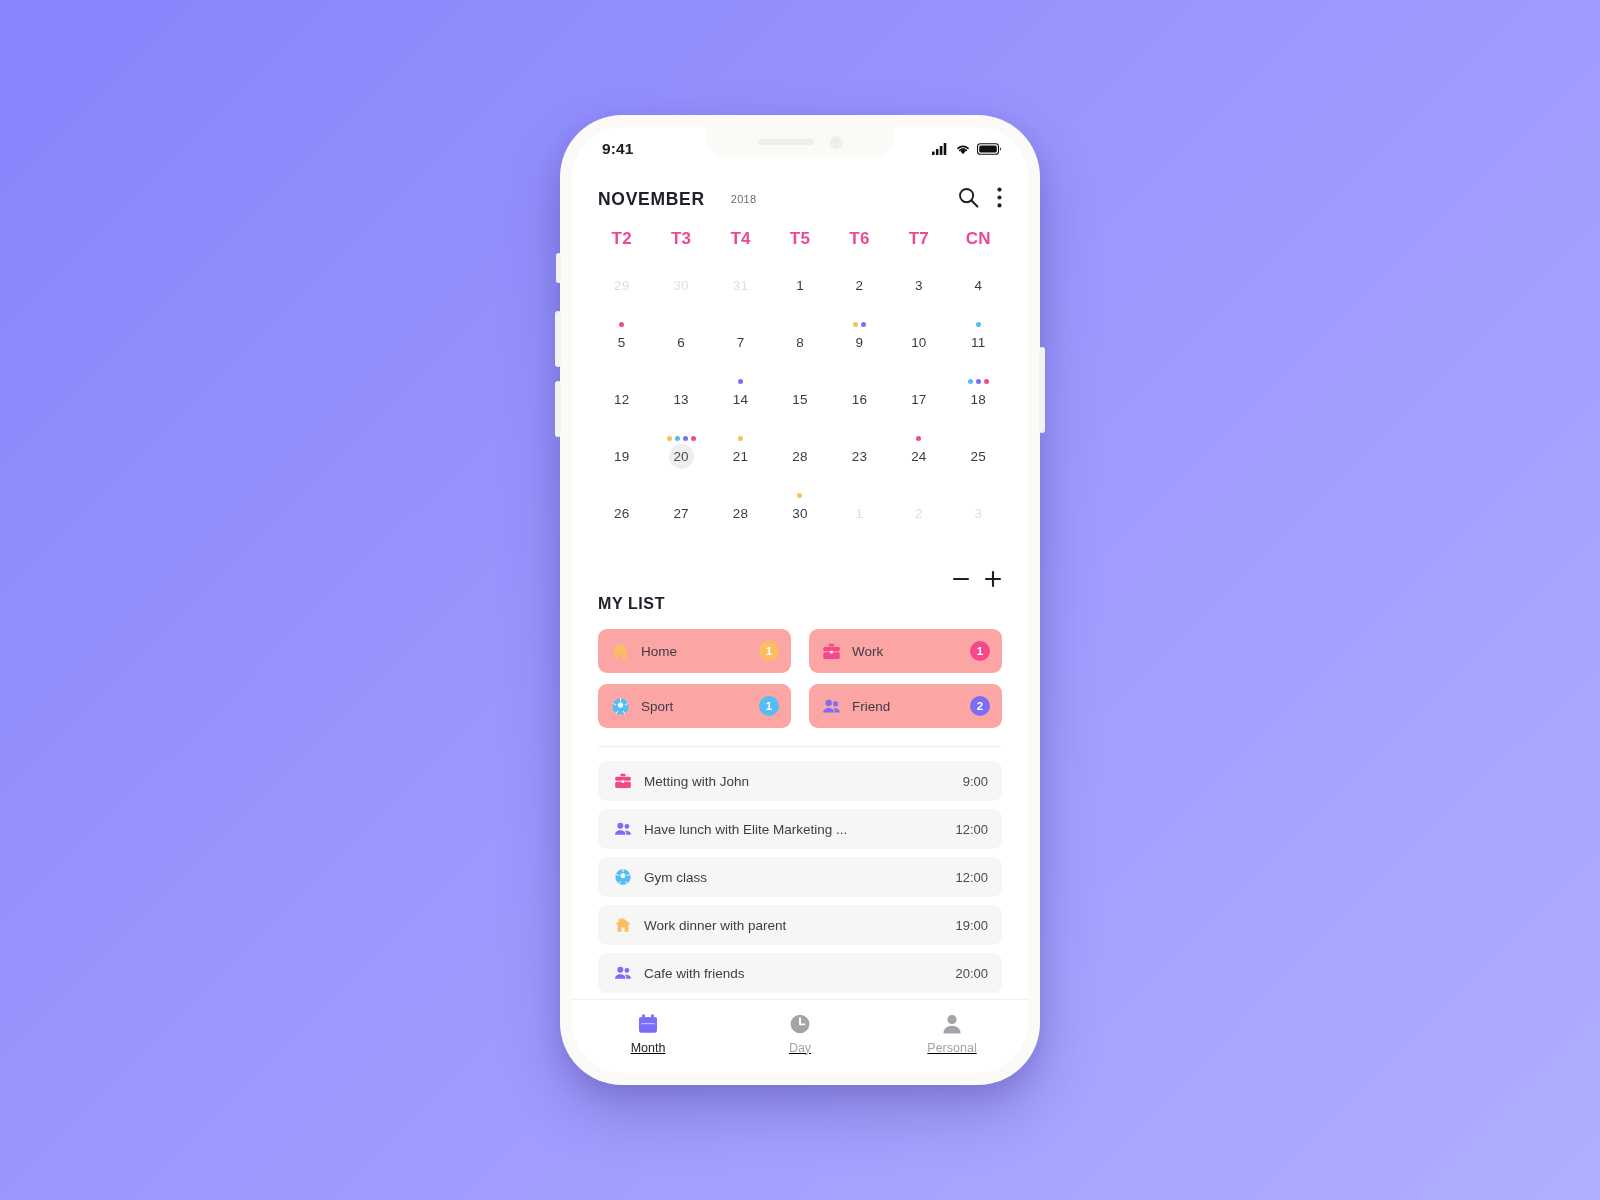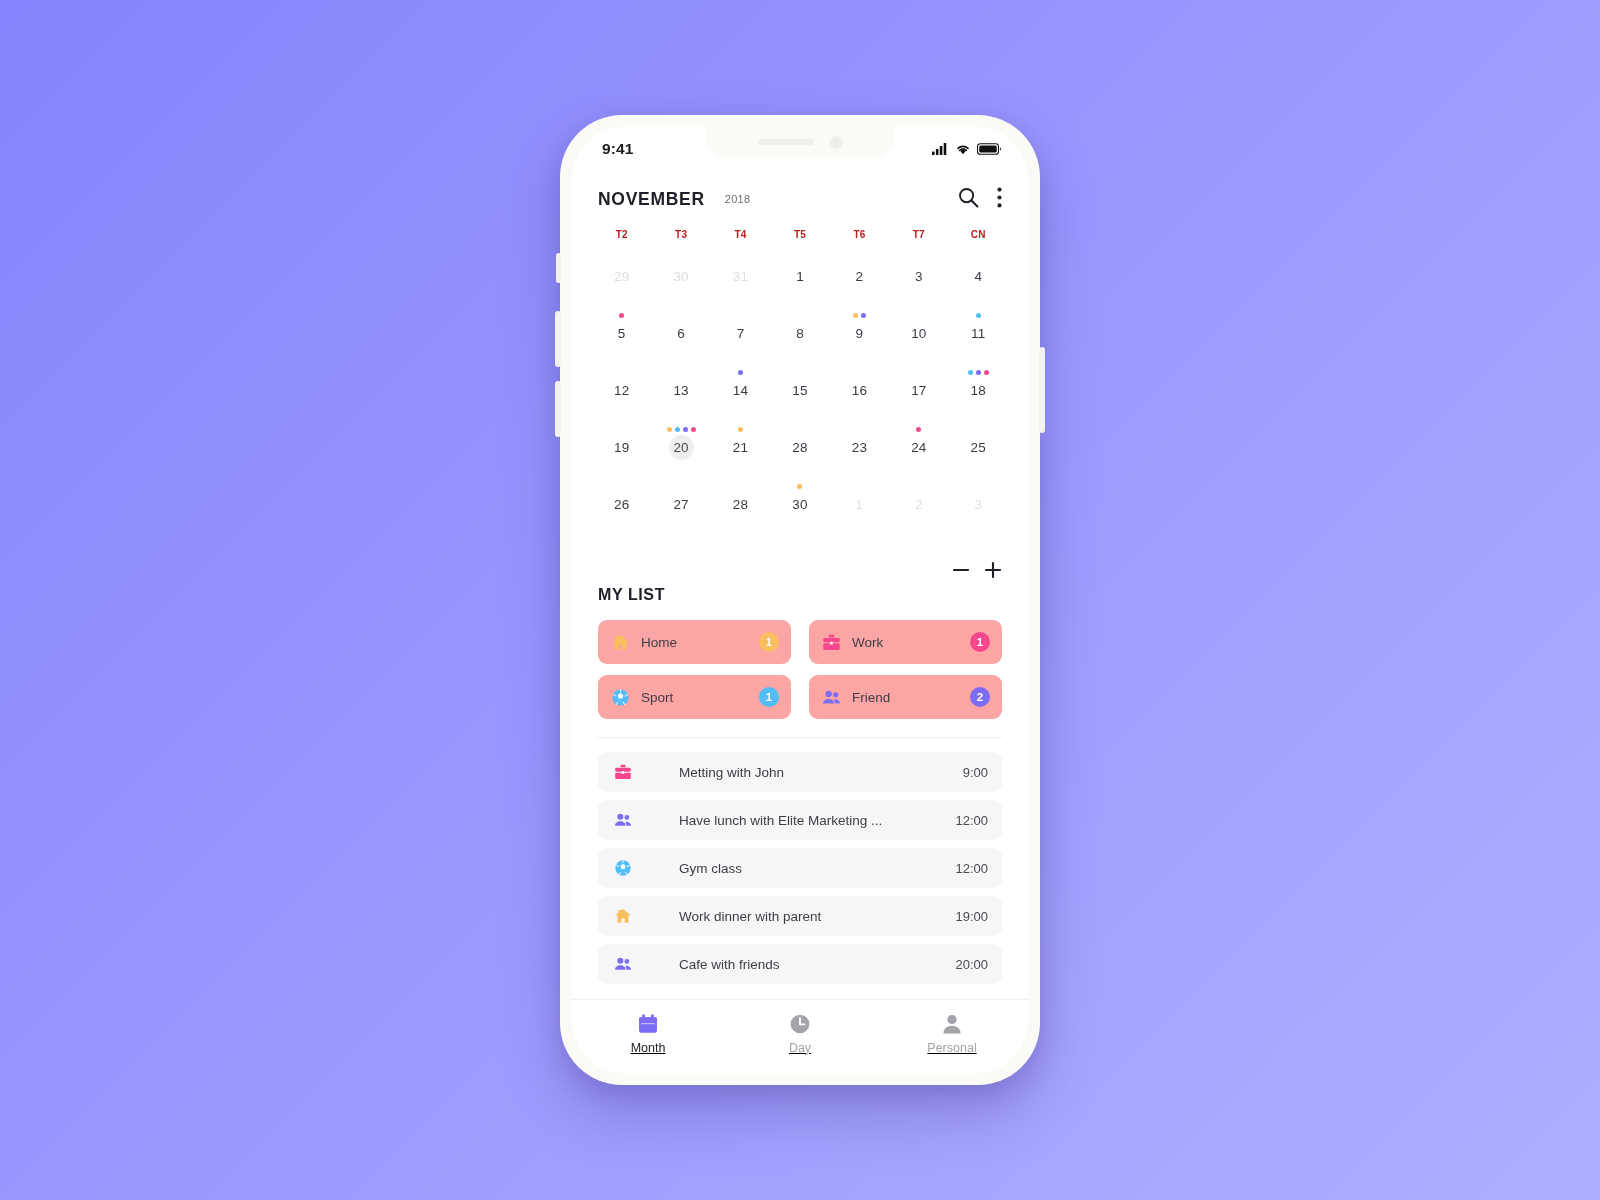"2018" .cal-year { margin-left: 20px -> 26px }
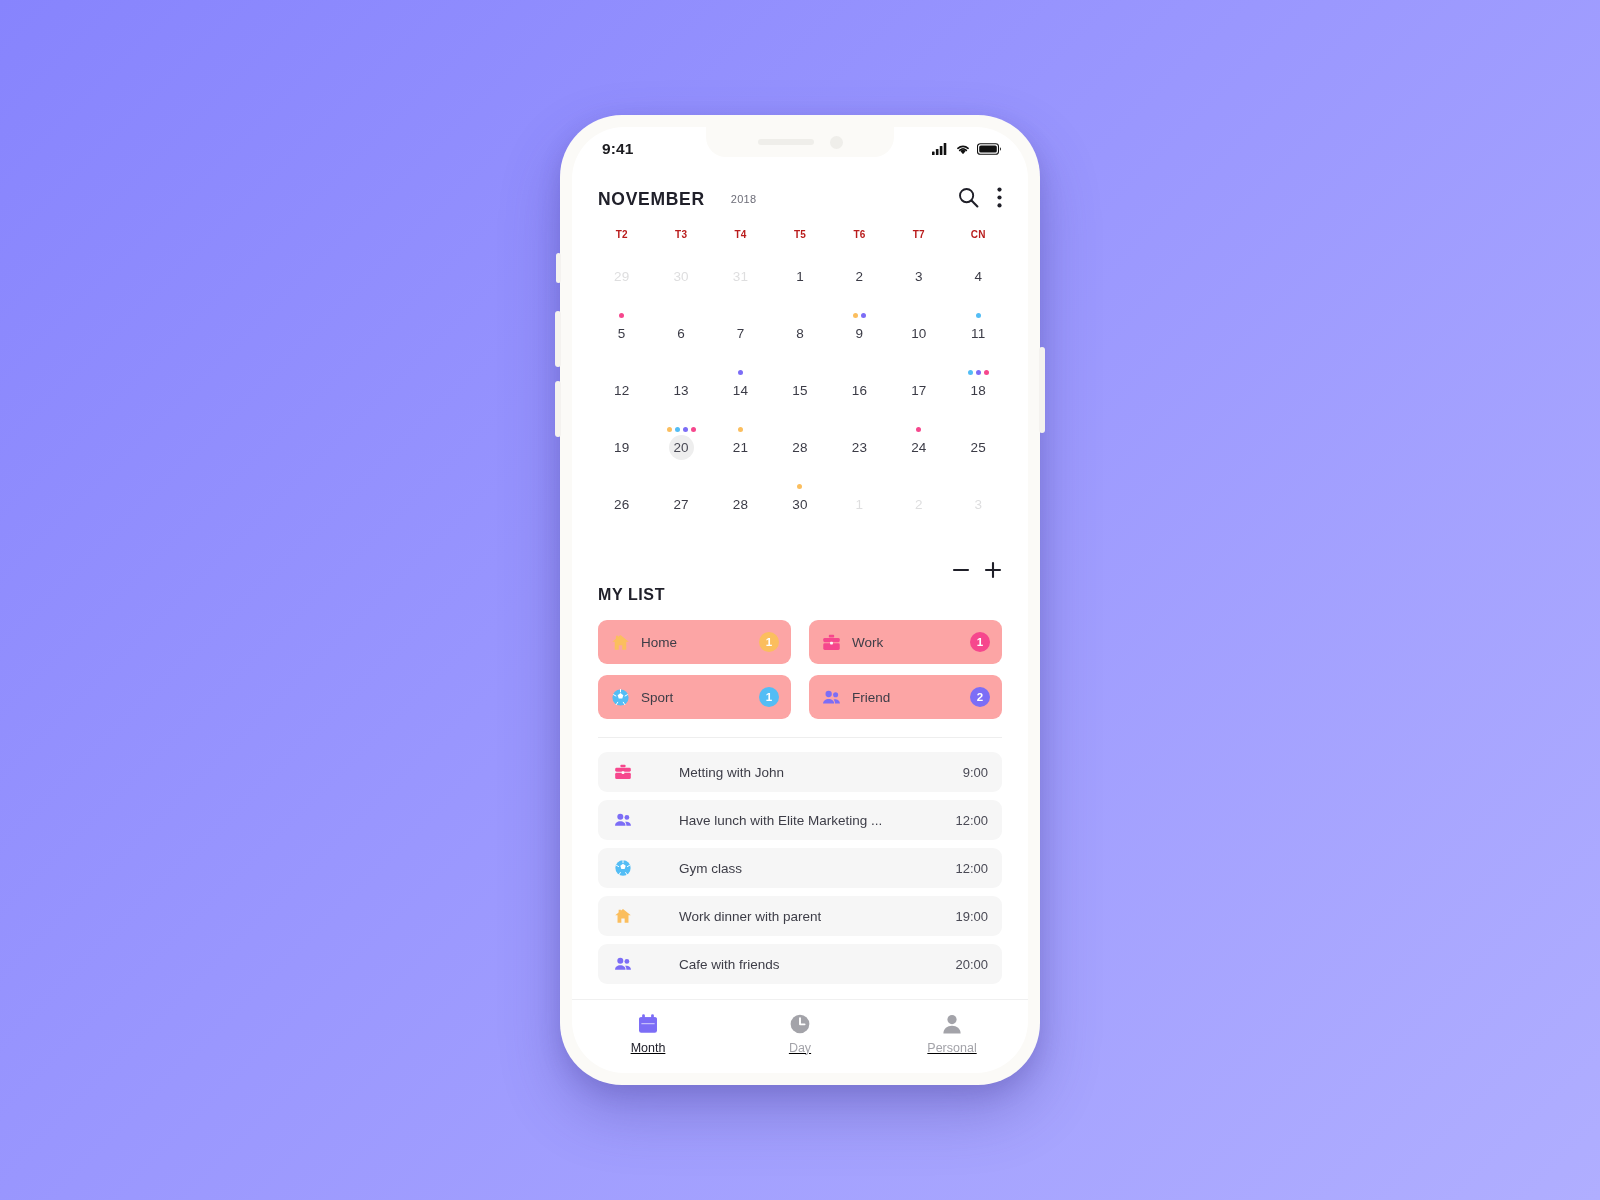"T2" .weekday { color: #b91c1c -> #ec4899; font-size: 10px -> 17px }
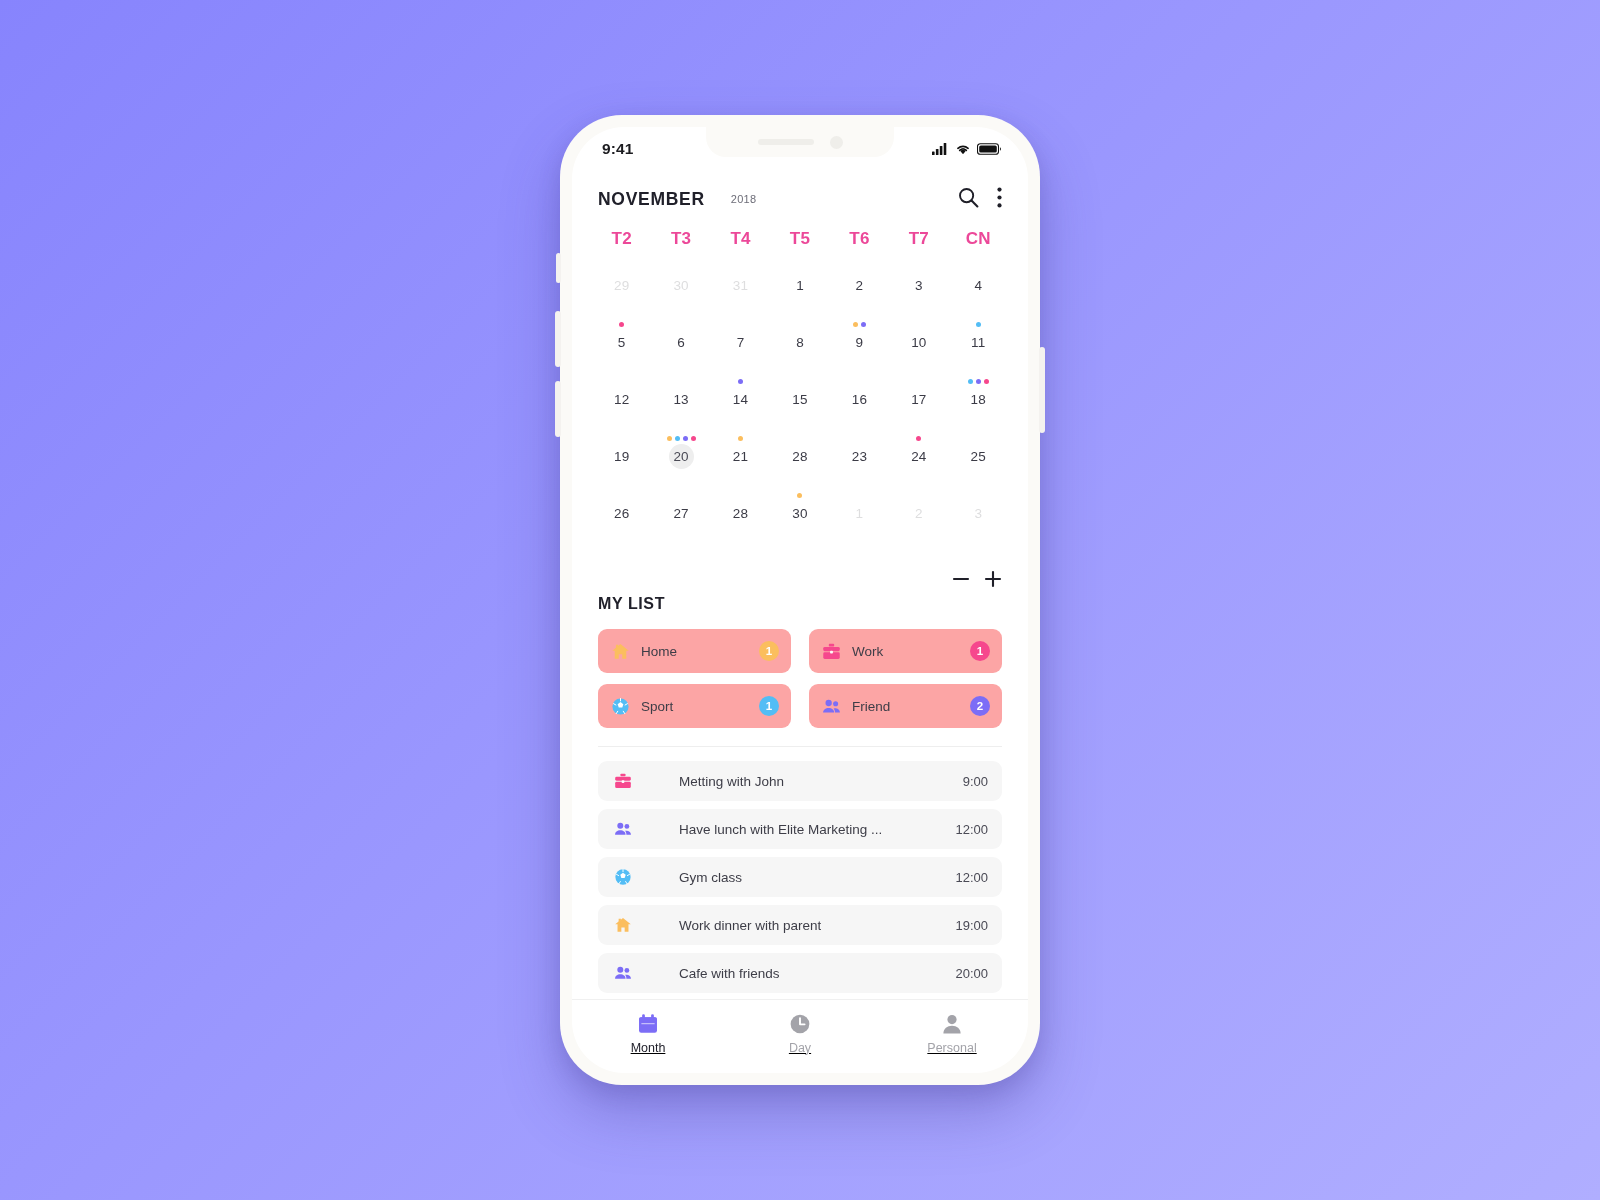"Metting with John" .event-item { gap: 35px -> none }
